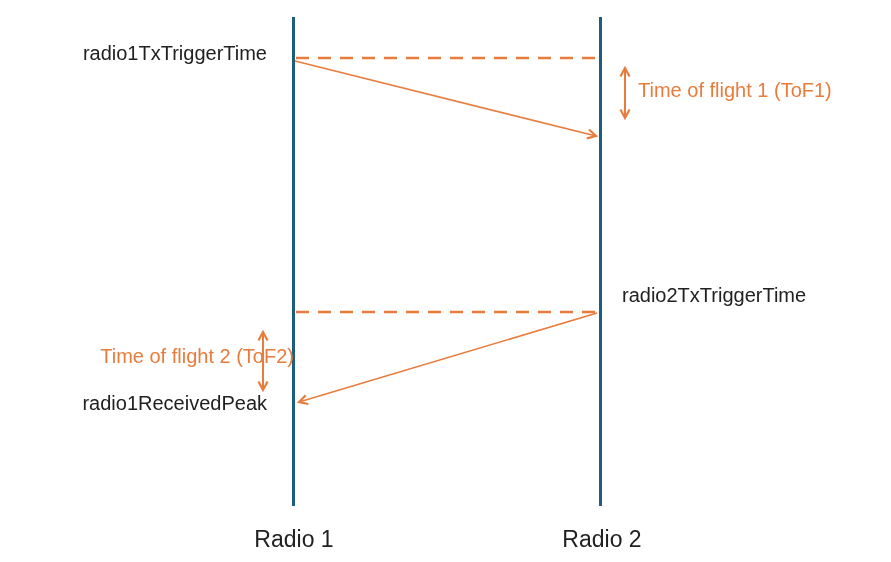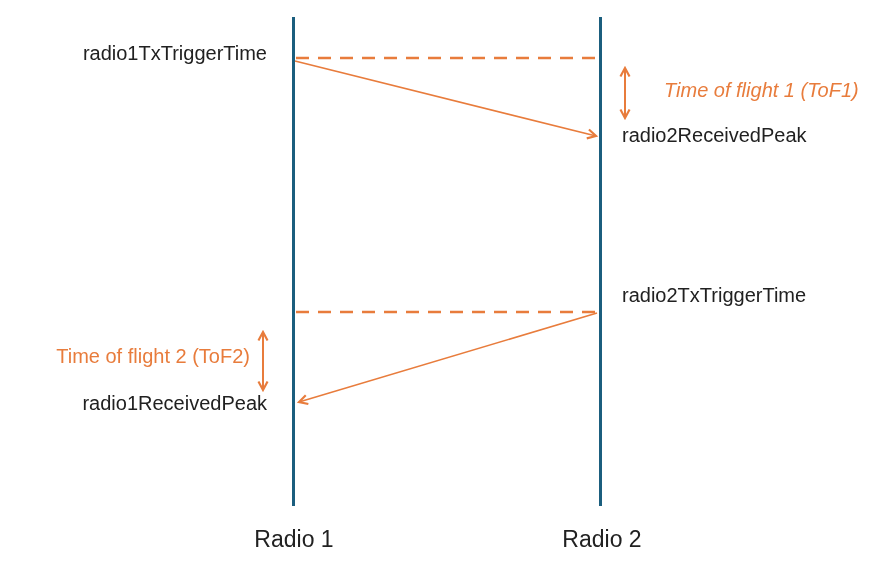"Time of flight 1 (ToF1)" div.lbl { font-style: italic -> none; left: 664px -> 638px }
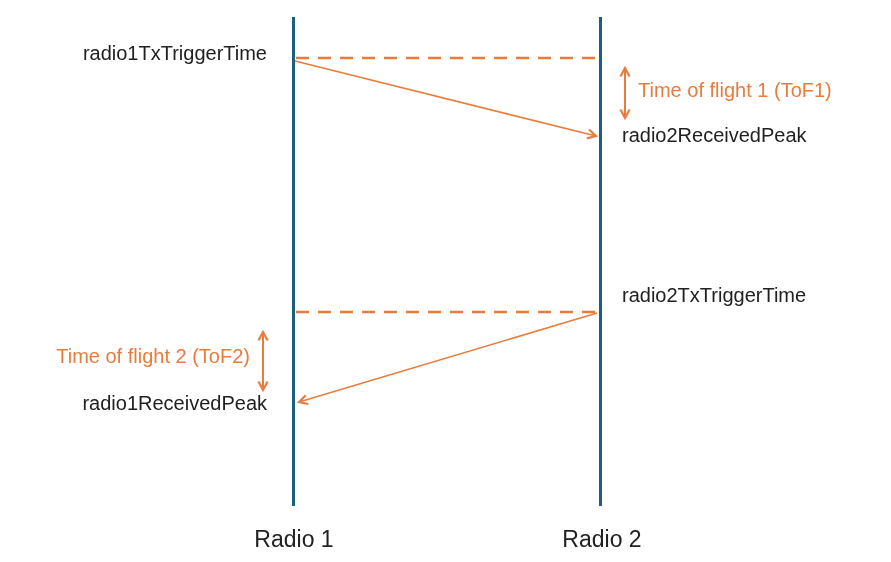"radio2ReceivedPeak" div.lbl { html: <div>radio2ReceivedPeak</div> -> none }
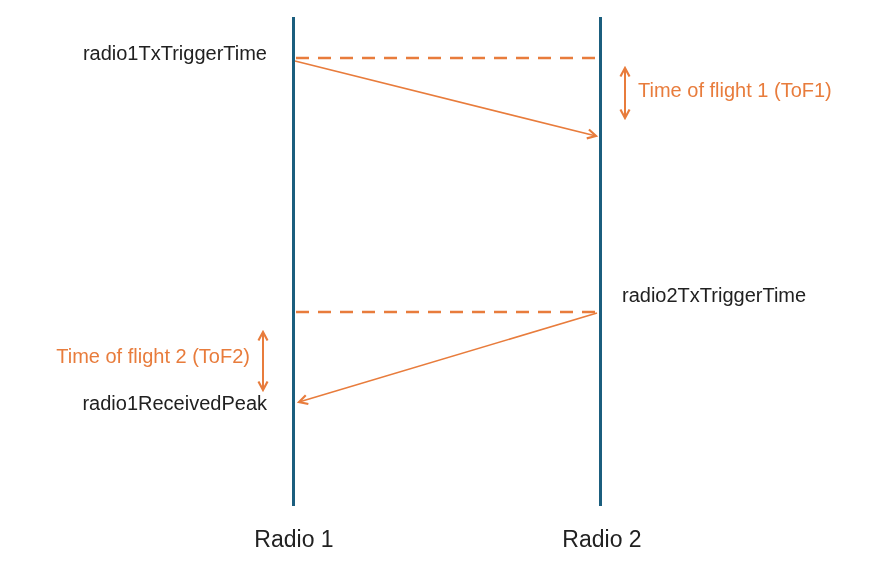"Time of flight 2 (ToF2)" .tof2 { margin-left: none -> 44px }
